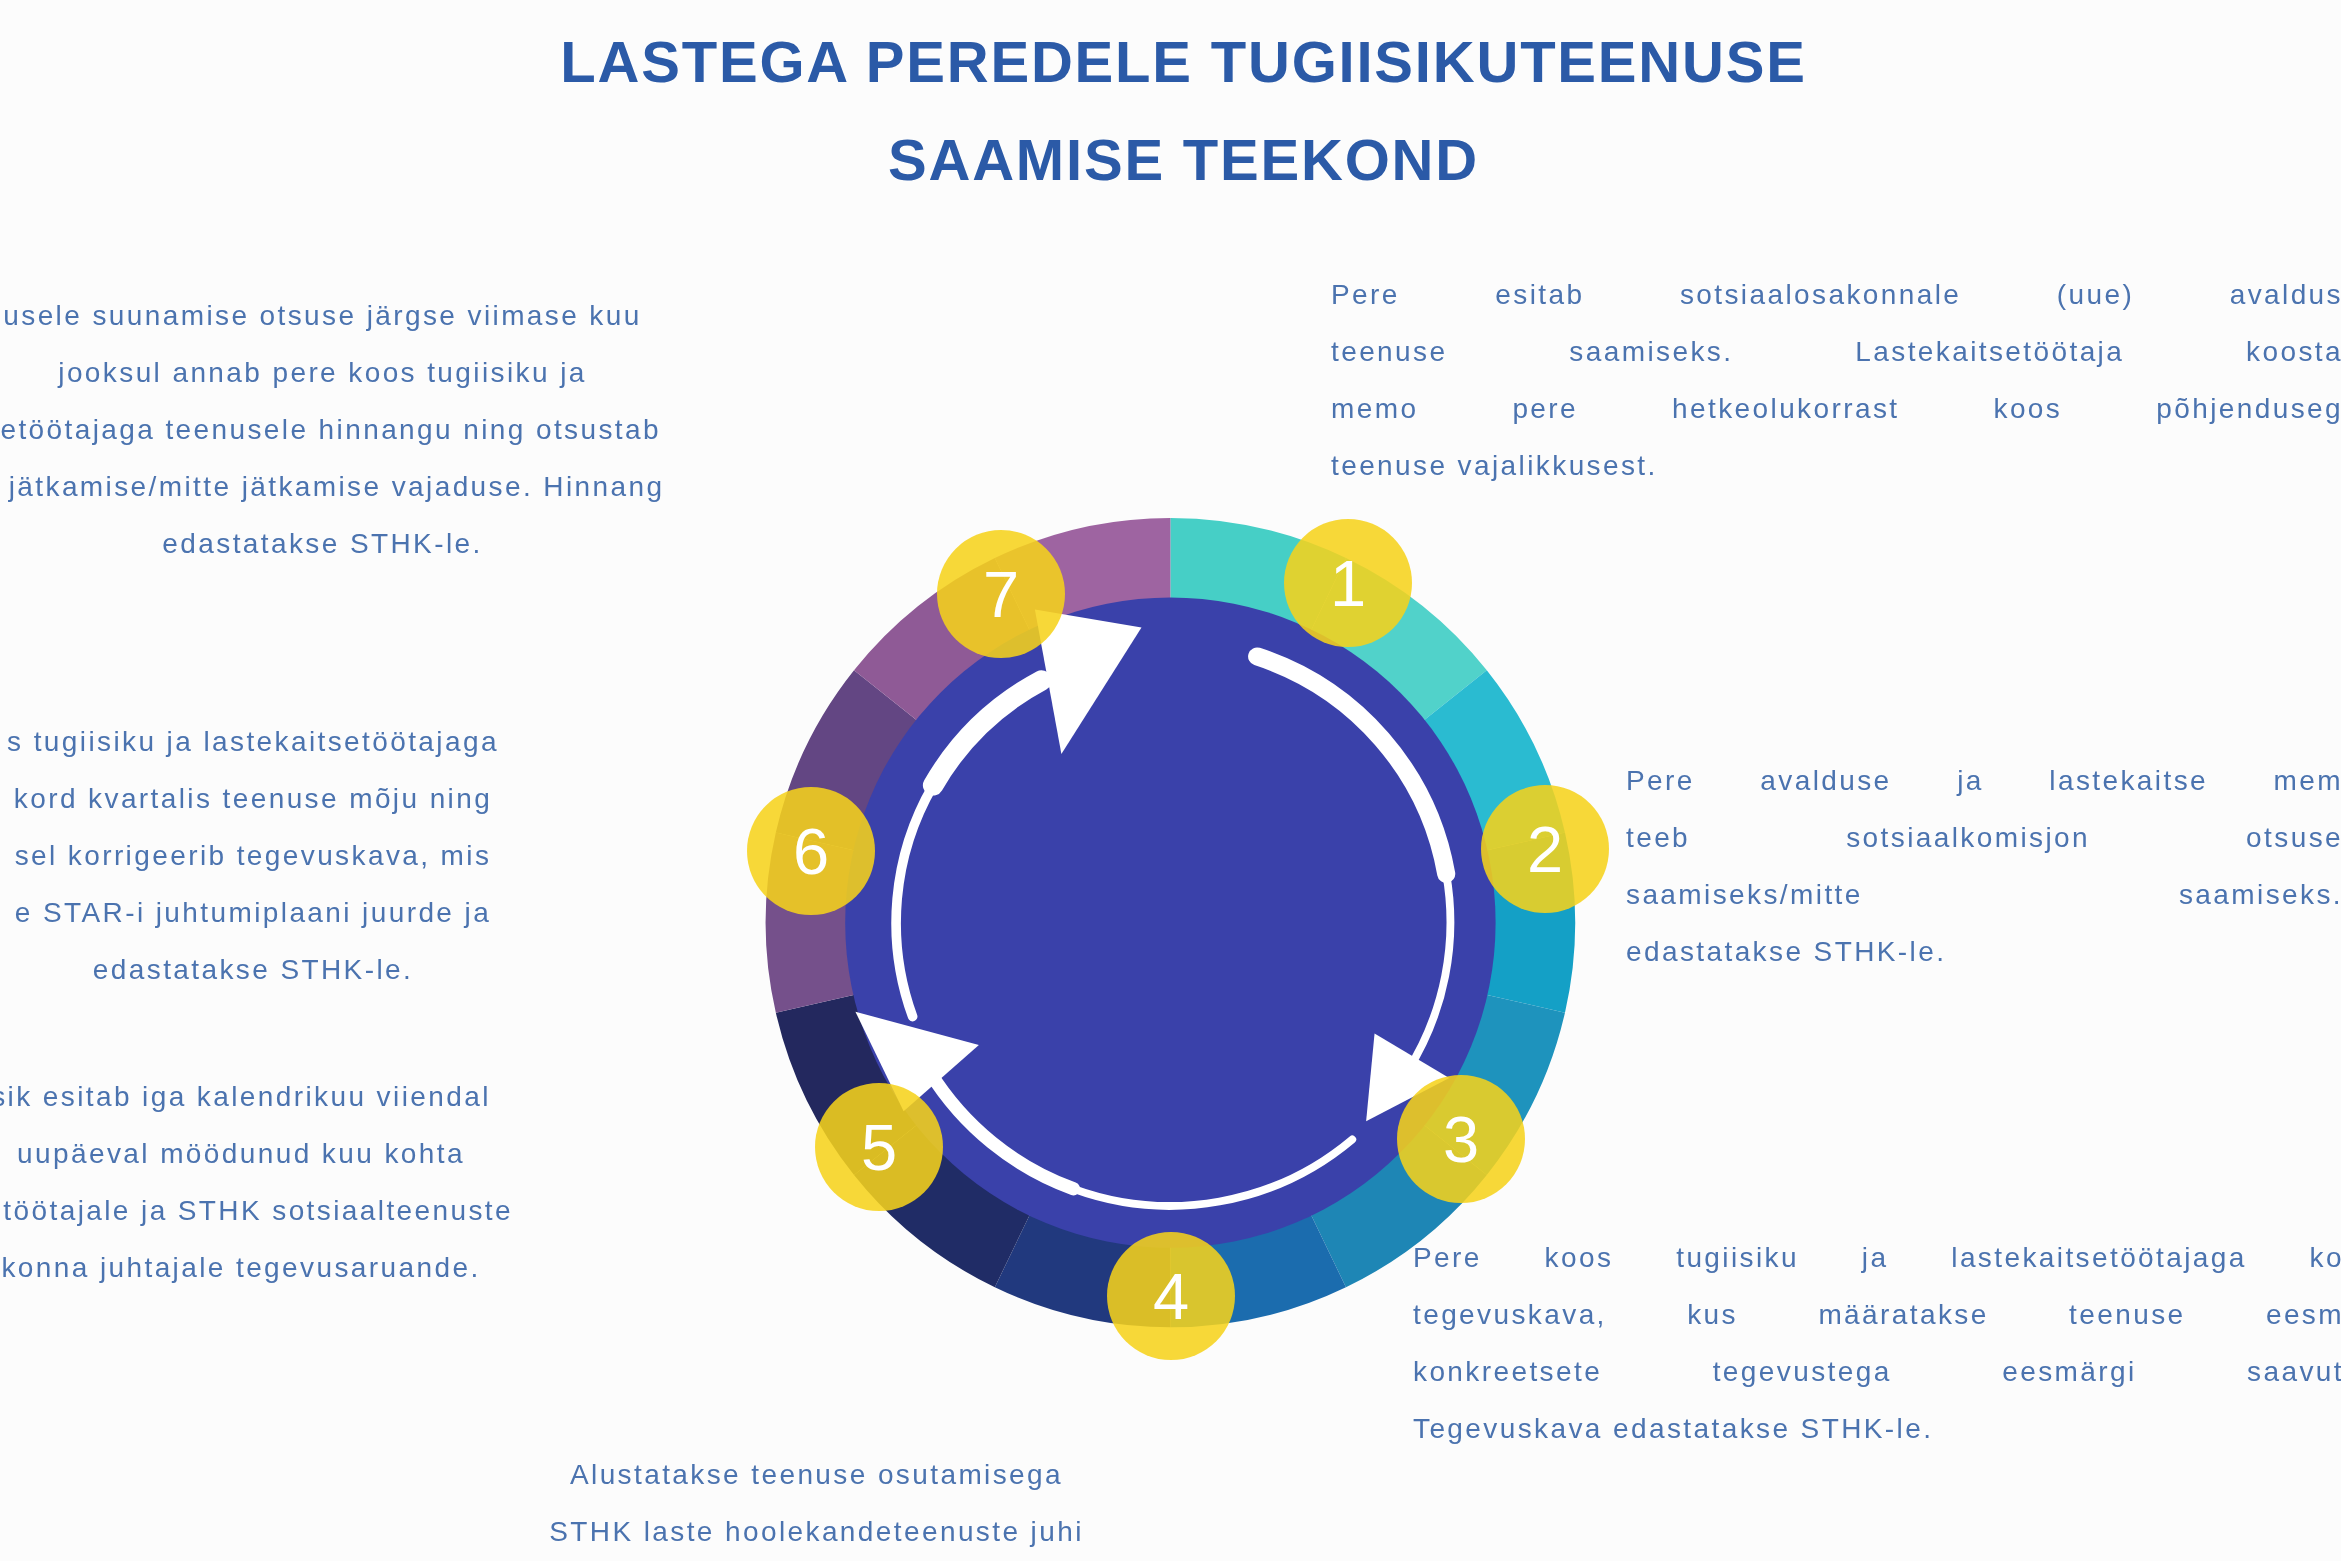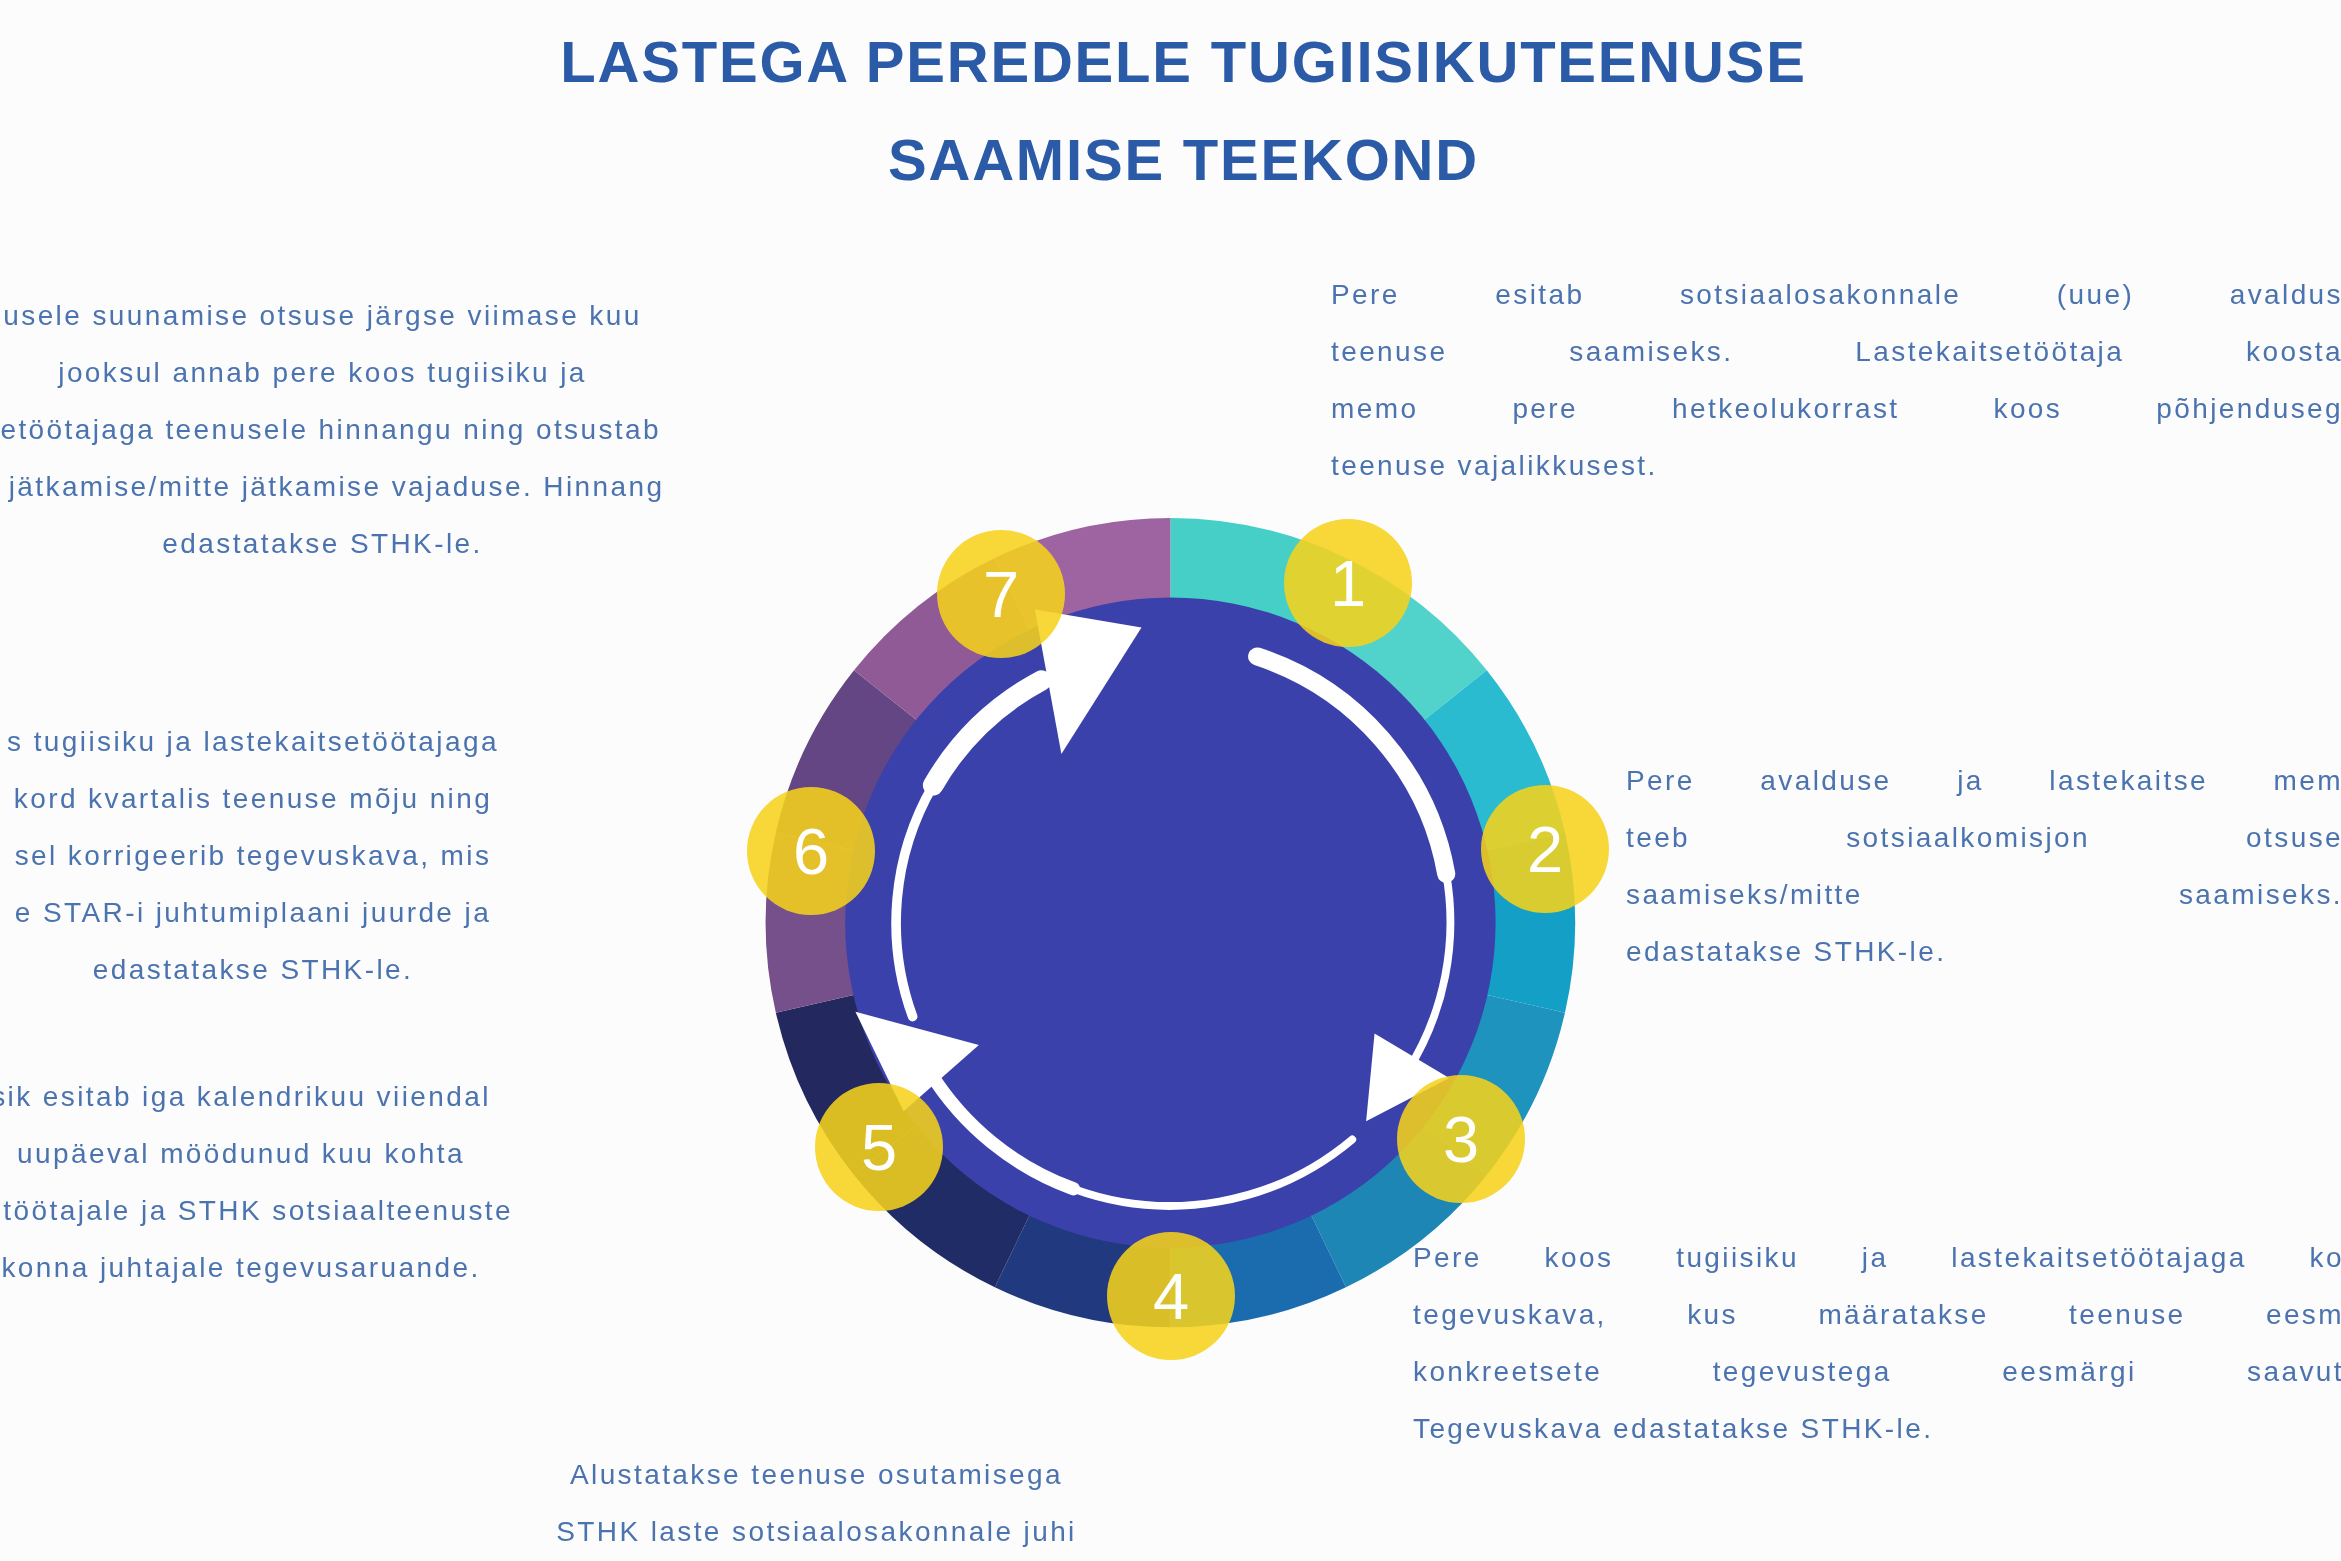"STHK laste sotsiaalosakonnale juhi" div { text: sotsiaalosakonnale -> hoolekandeteenuste }
